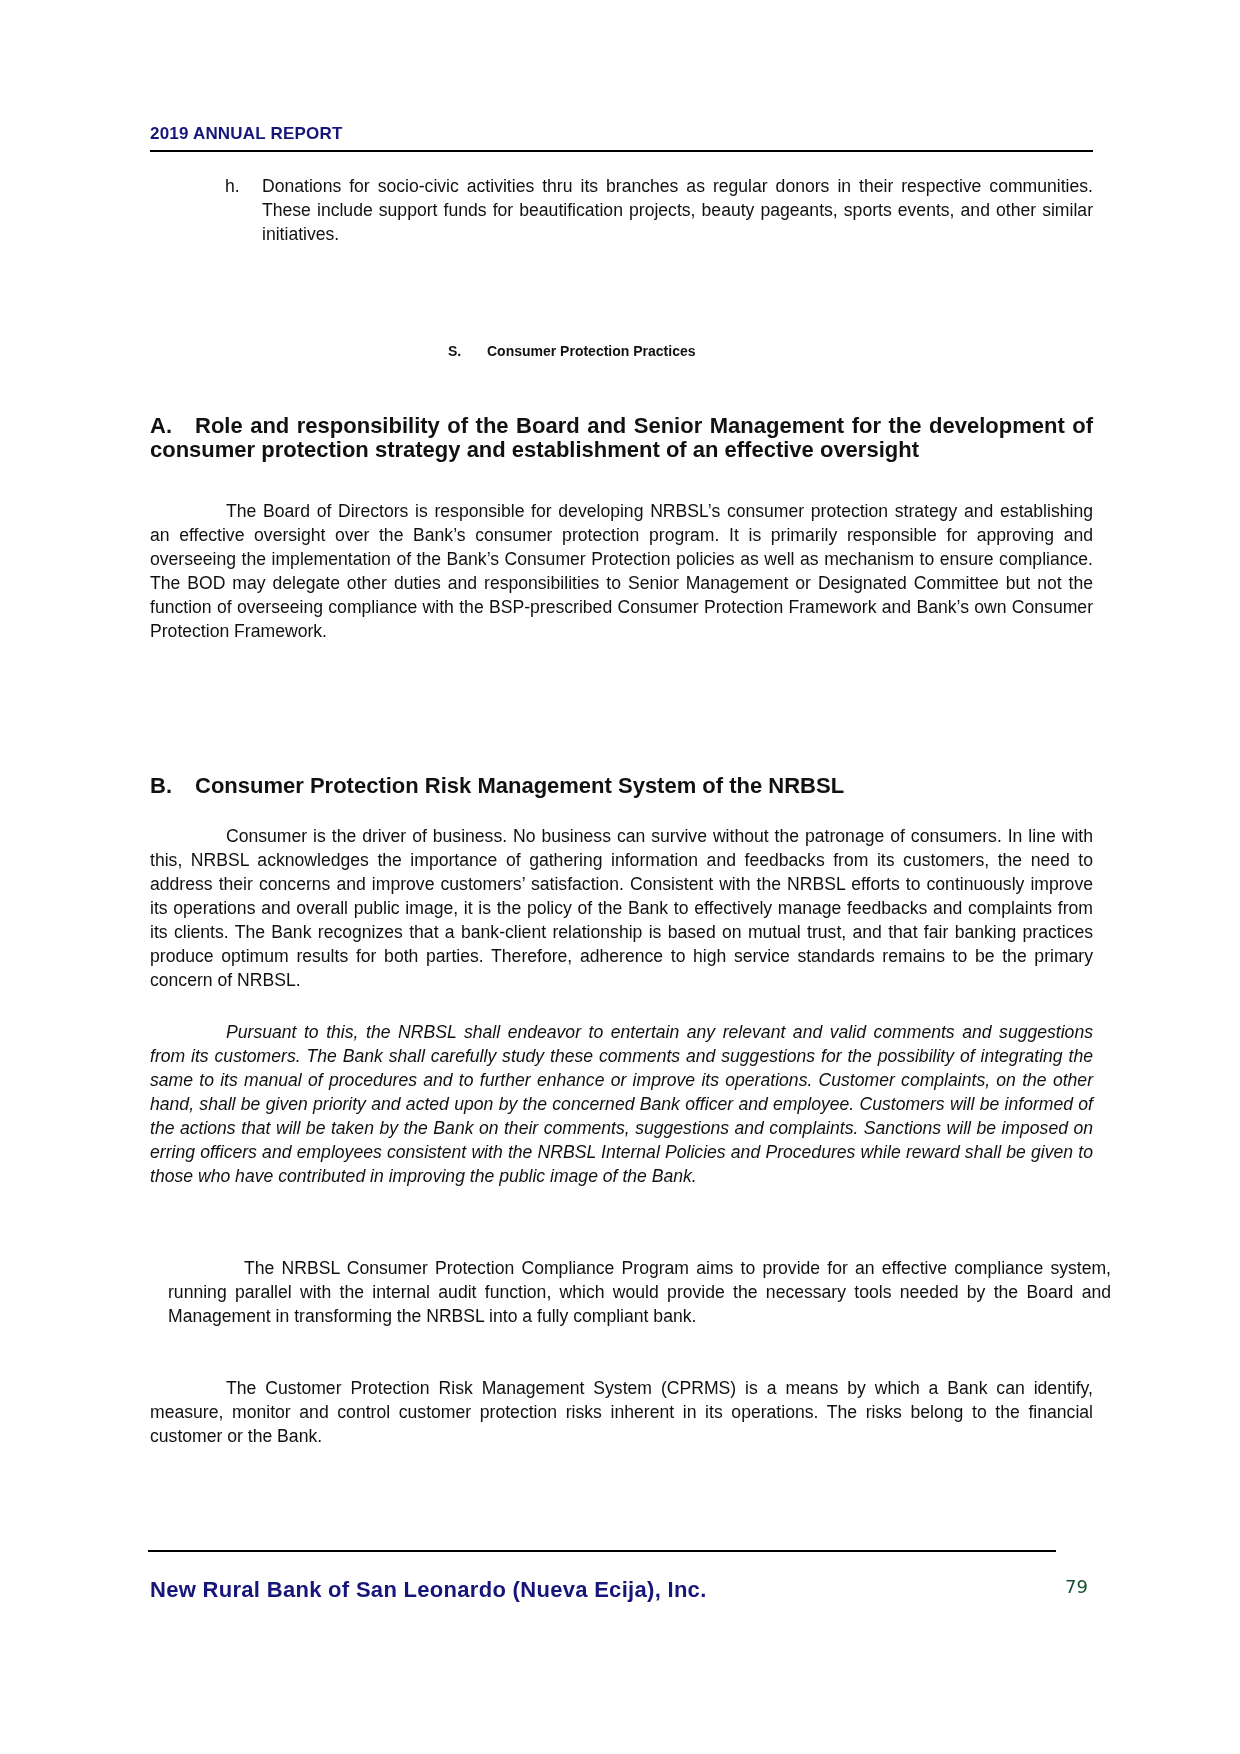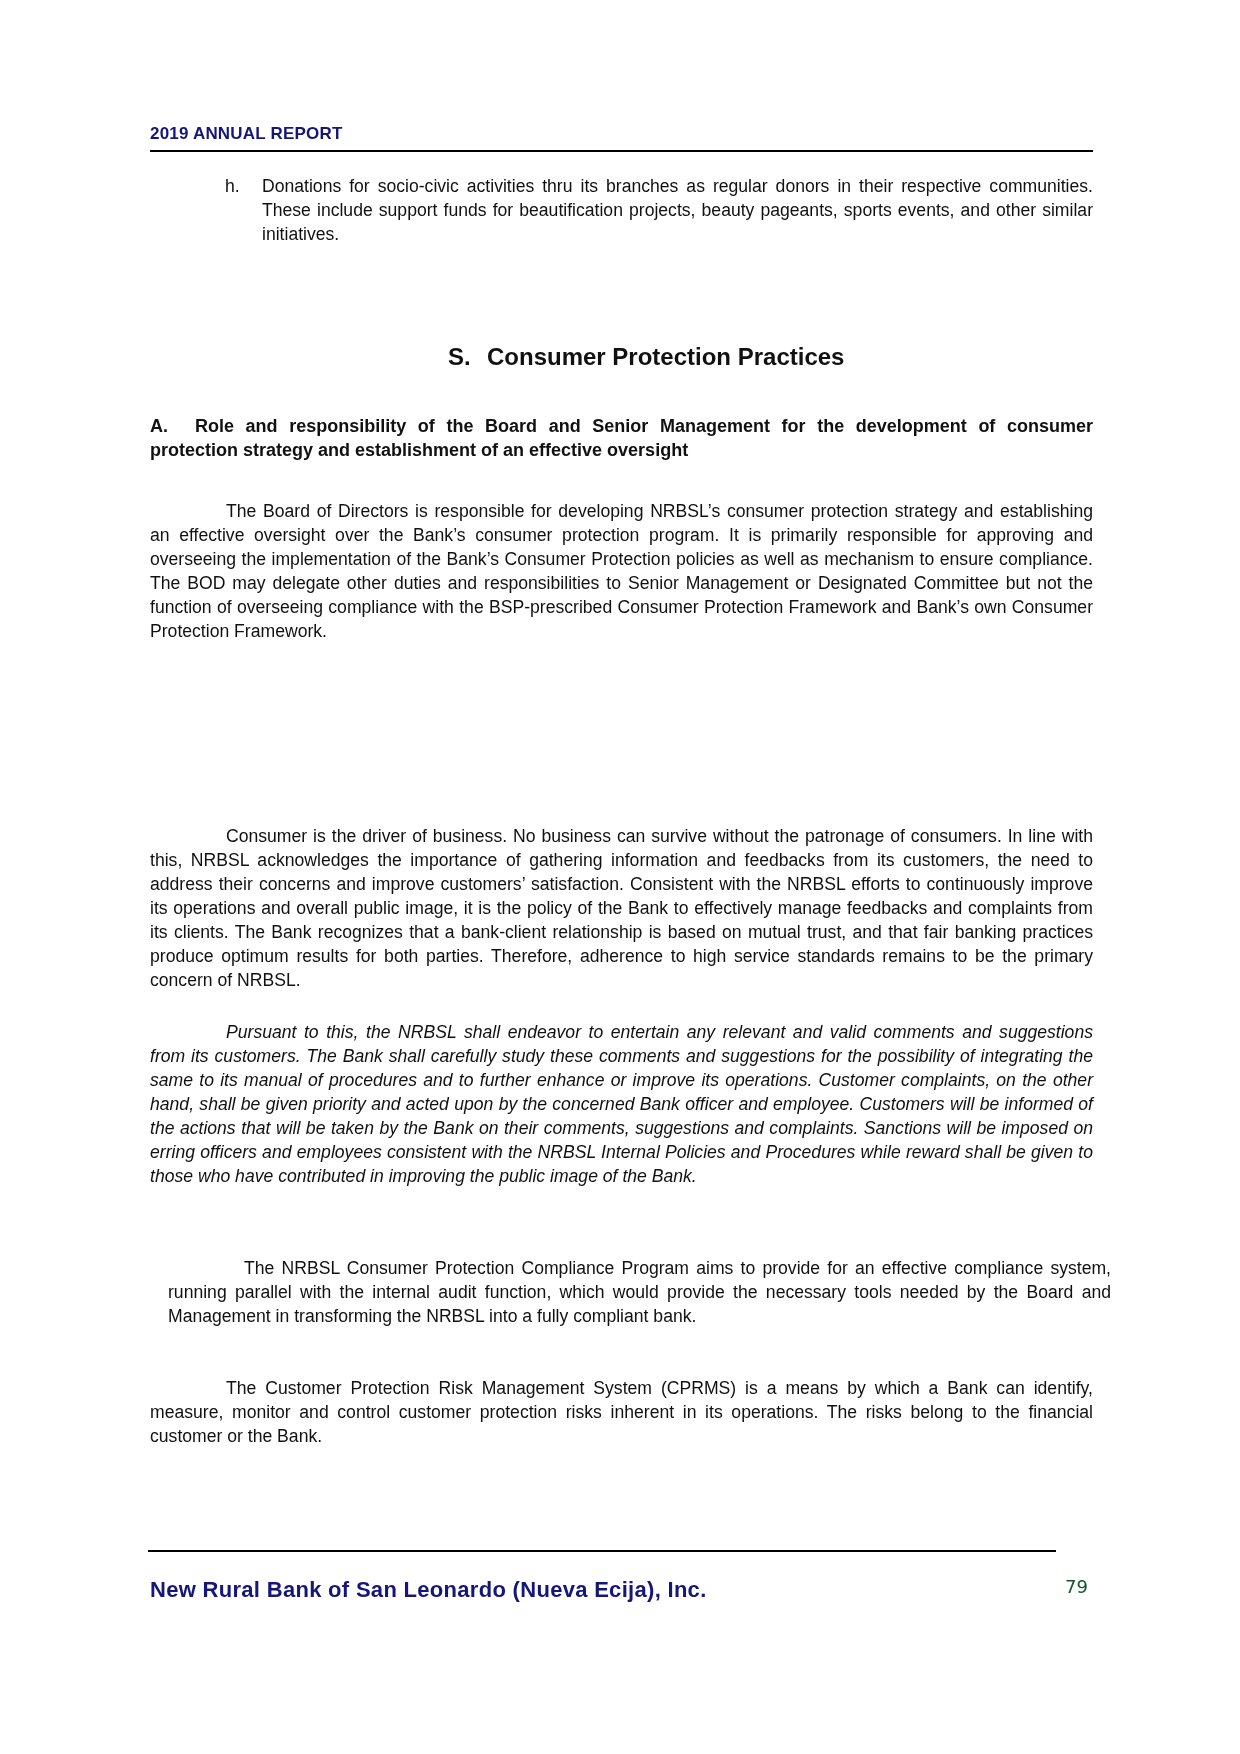"S. Consumer Protection Practices" .section-title { font-size: 24px -> 14px }
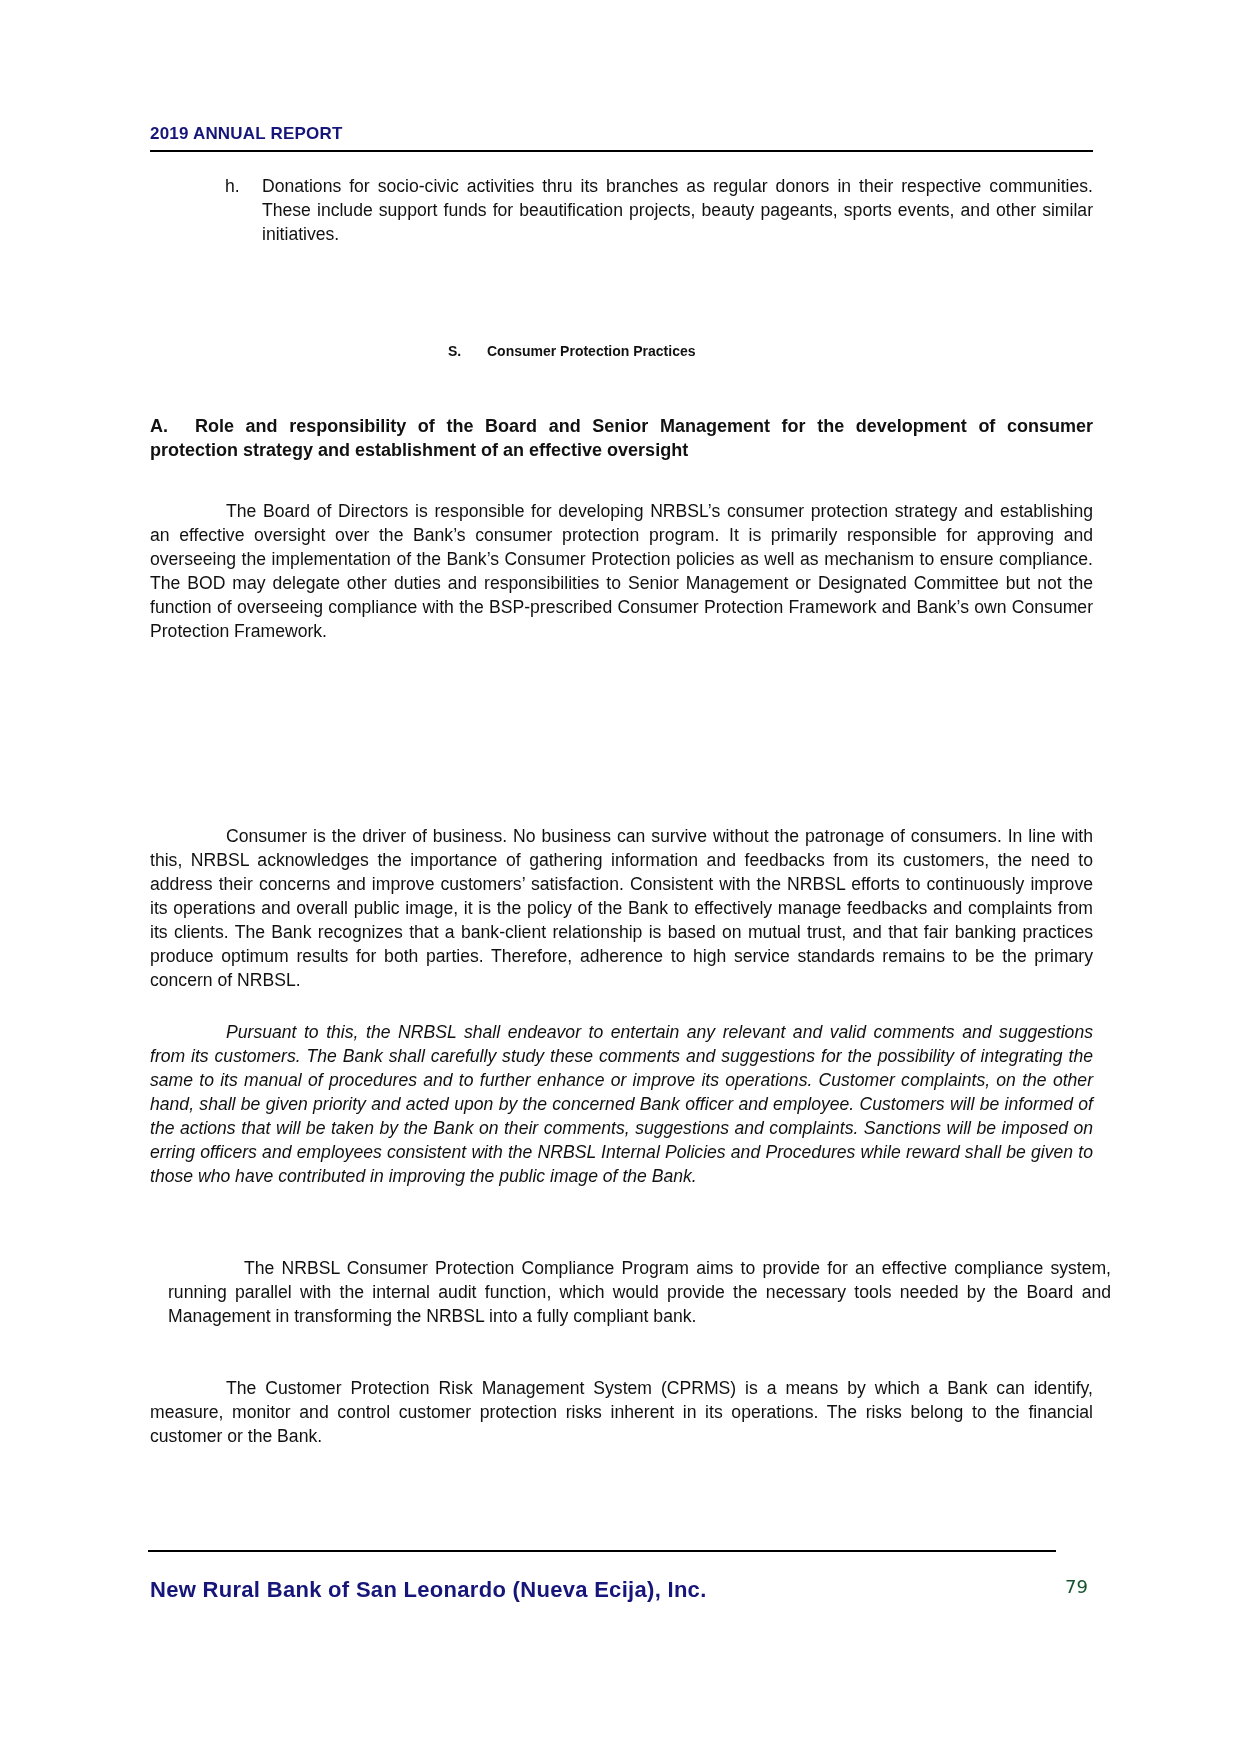"A. Role and responsibility of" .sub-heading { font-size: 18px -> 22px }
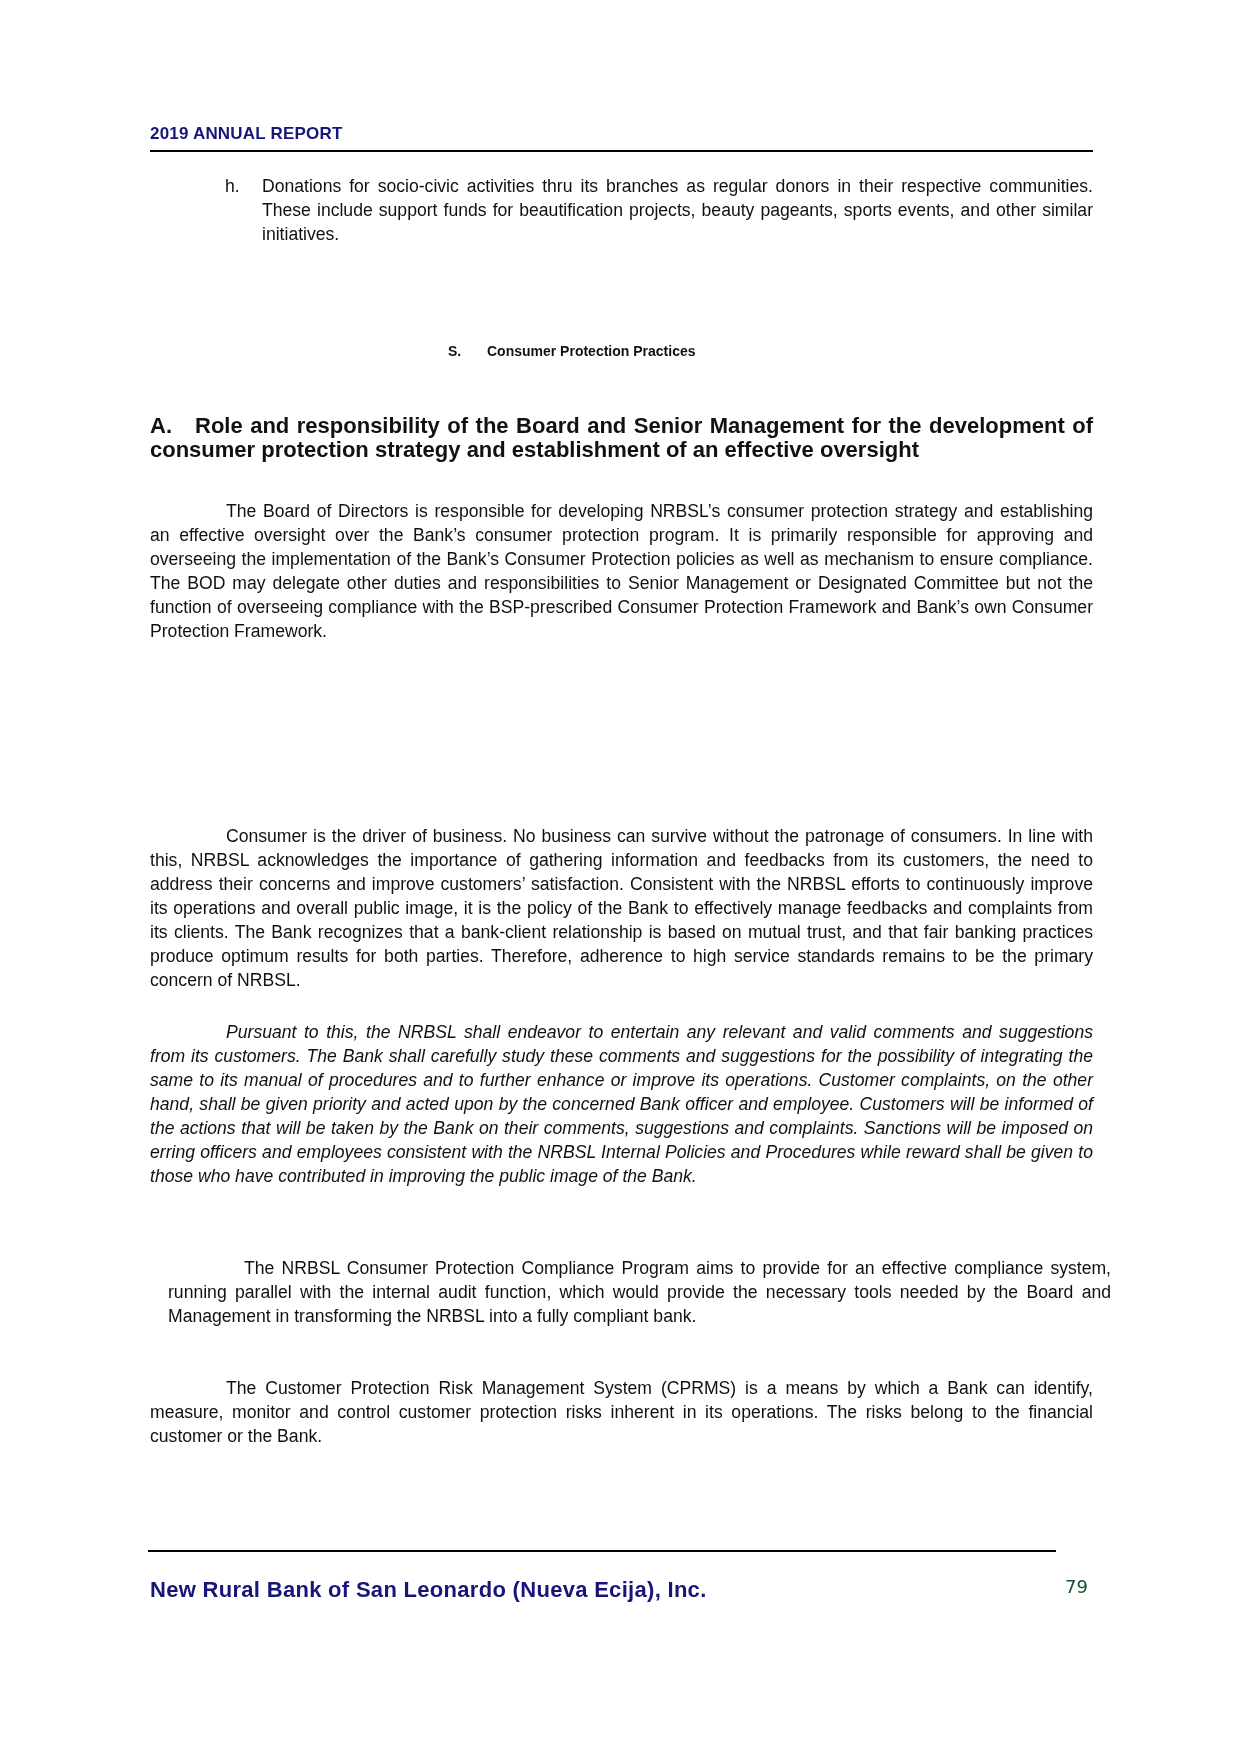"B. Consumer Protection Risk Management" div.sub-heading { html: none -> <div> <span>B.</span><span>Consumer Protection Risk Management System of the NRBSL</span> </div> }
